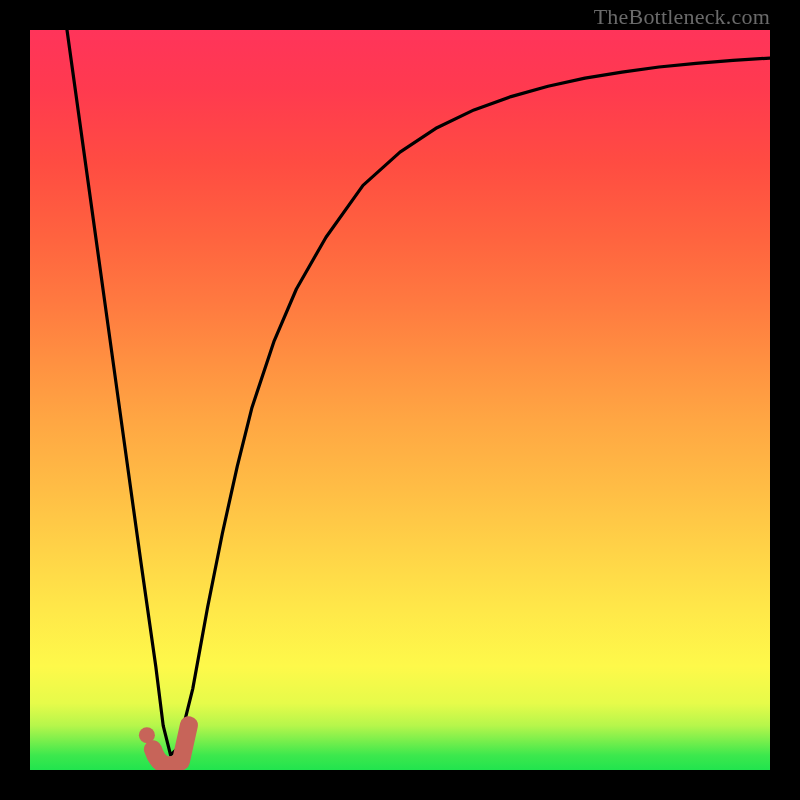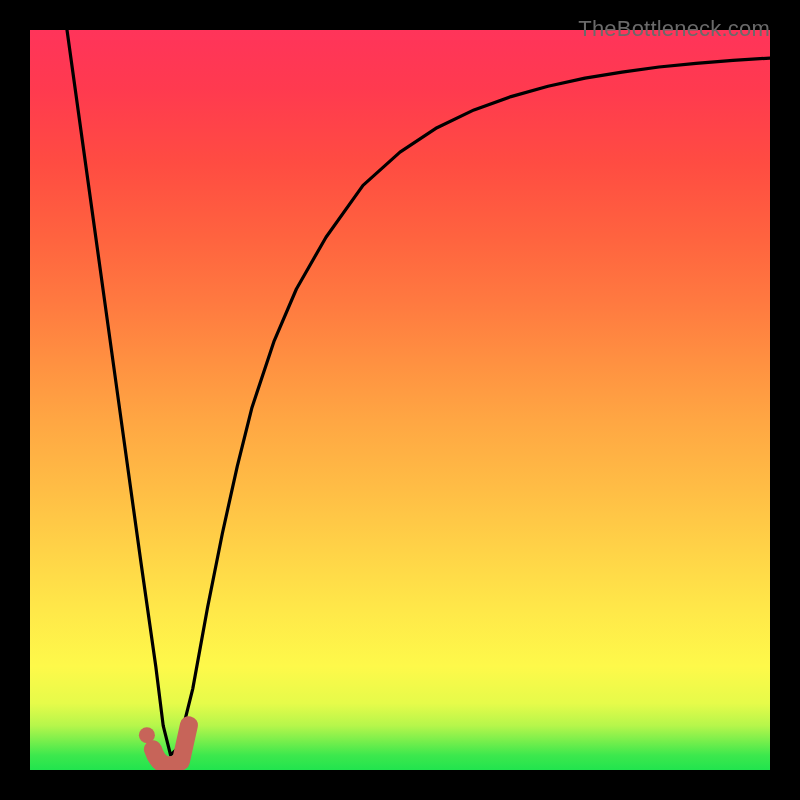"TheBottleneck.com" .watermark { font-family: Liberation Sans, sans-serif -> Liberation Serif, serif; margin-top: 12px -> none }
